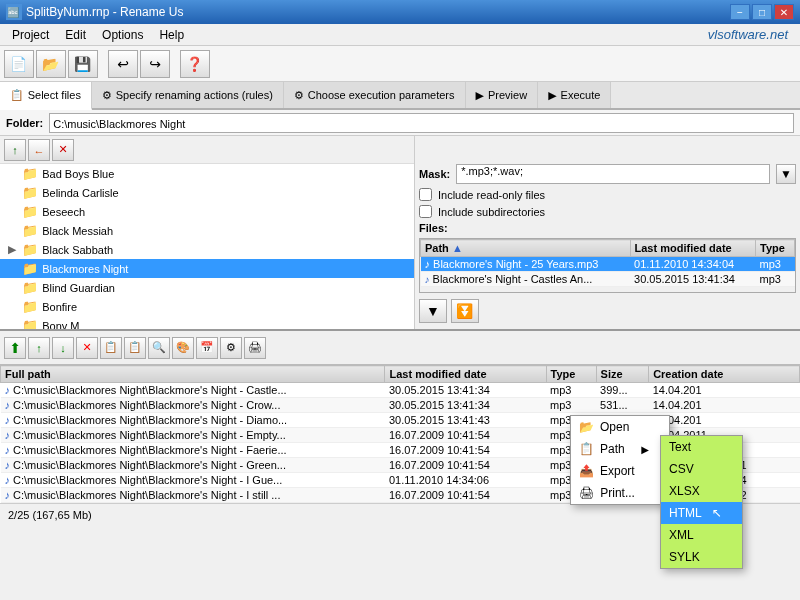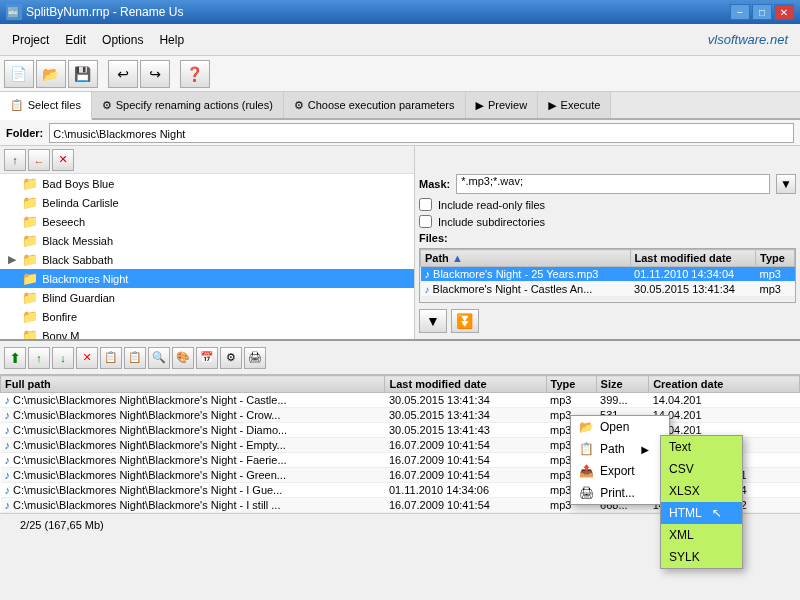"Project" .menubar { height: 32px -> 22px }
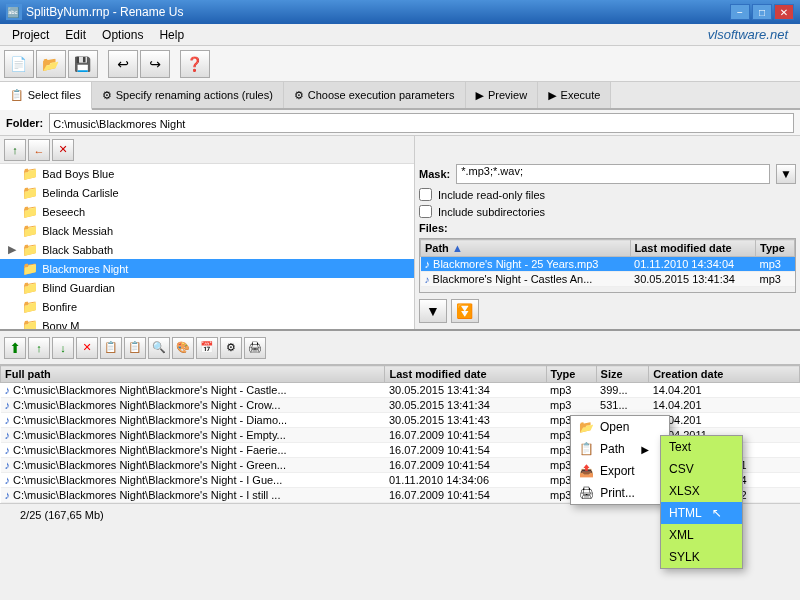"2/25 (167,65 Mb)" .statusbar { padding: 0 20px -> 0 8px }
